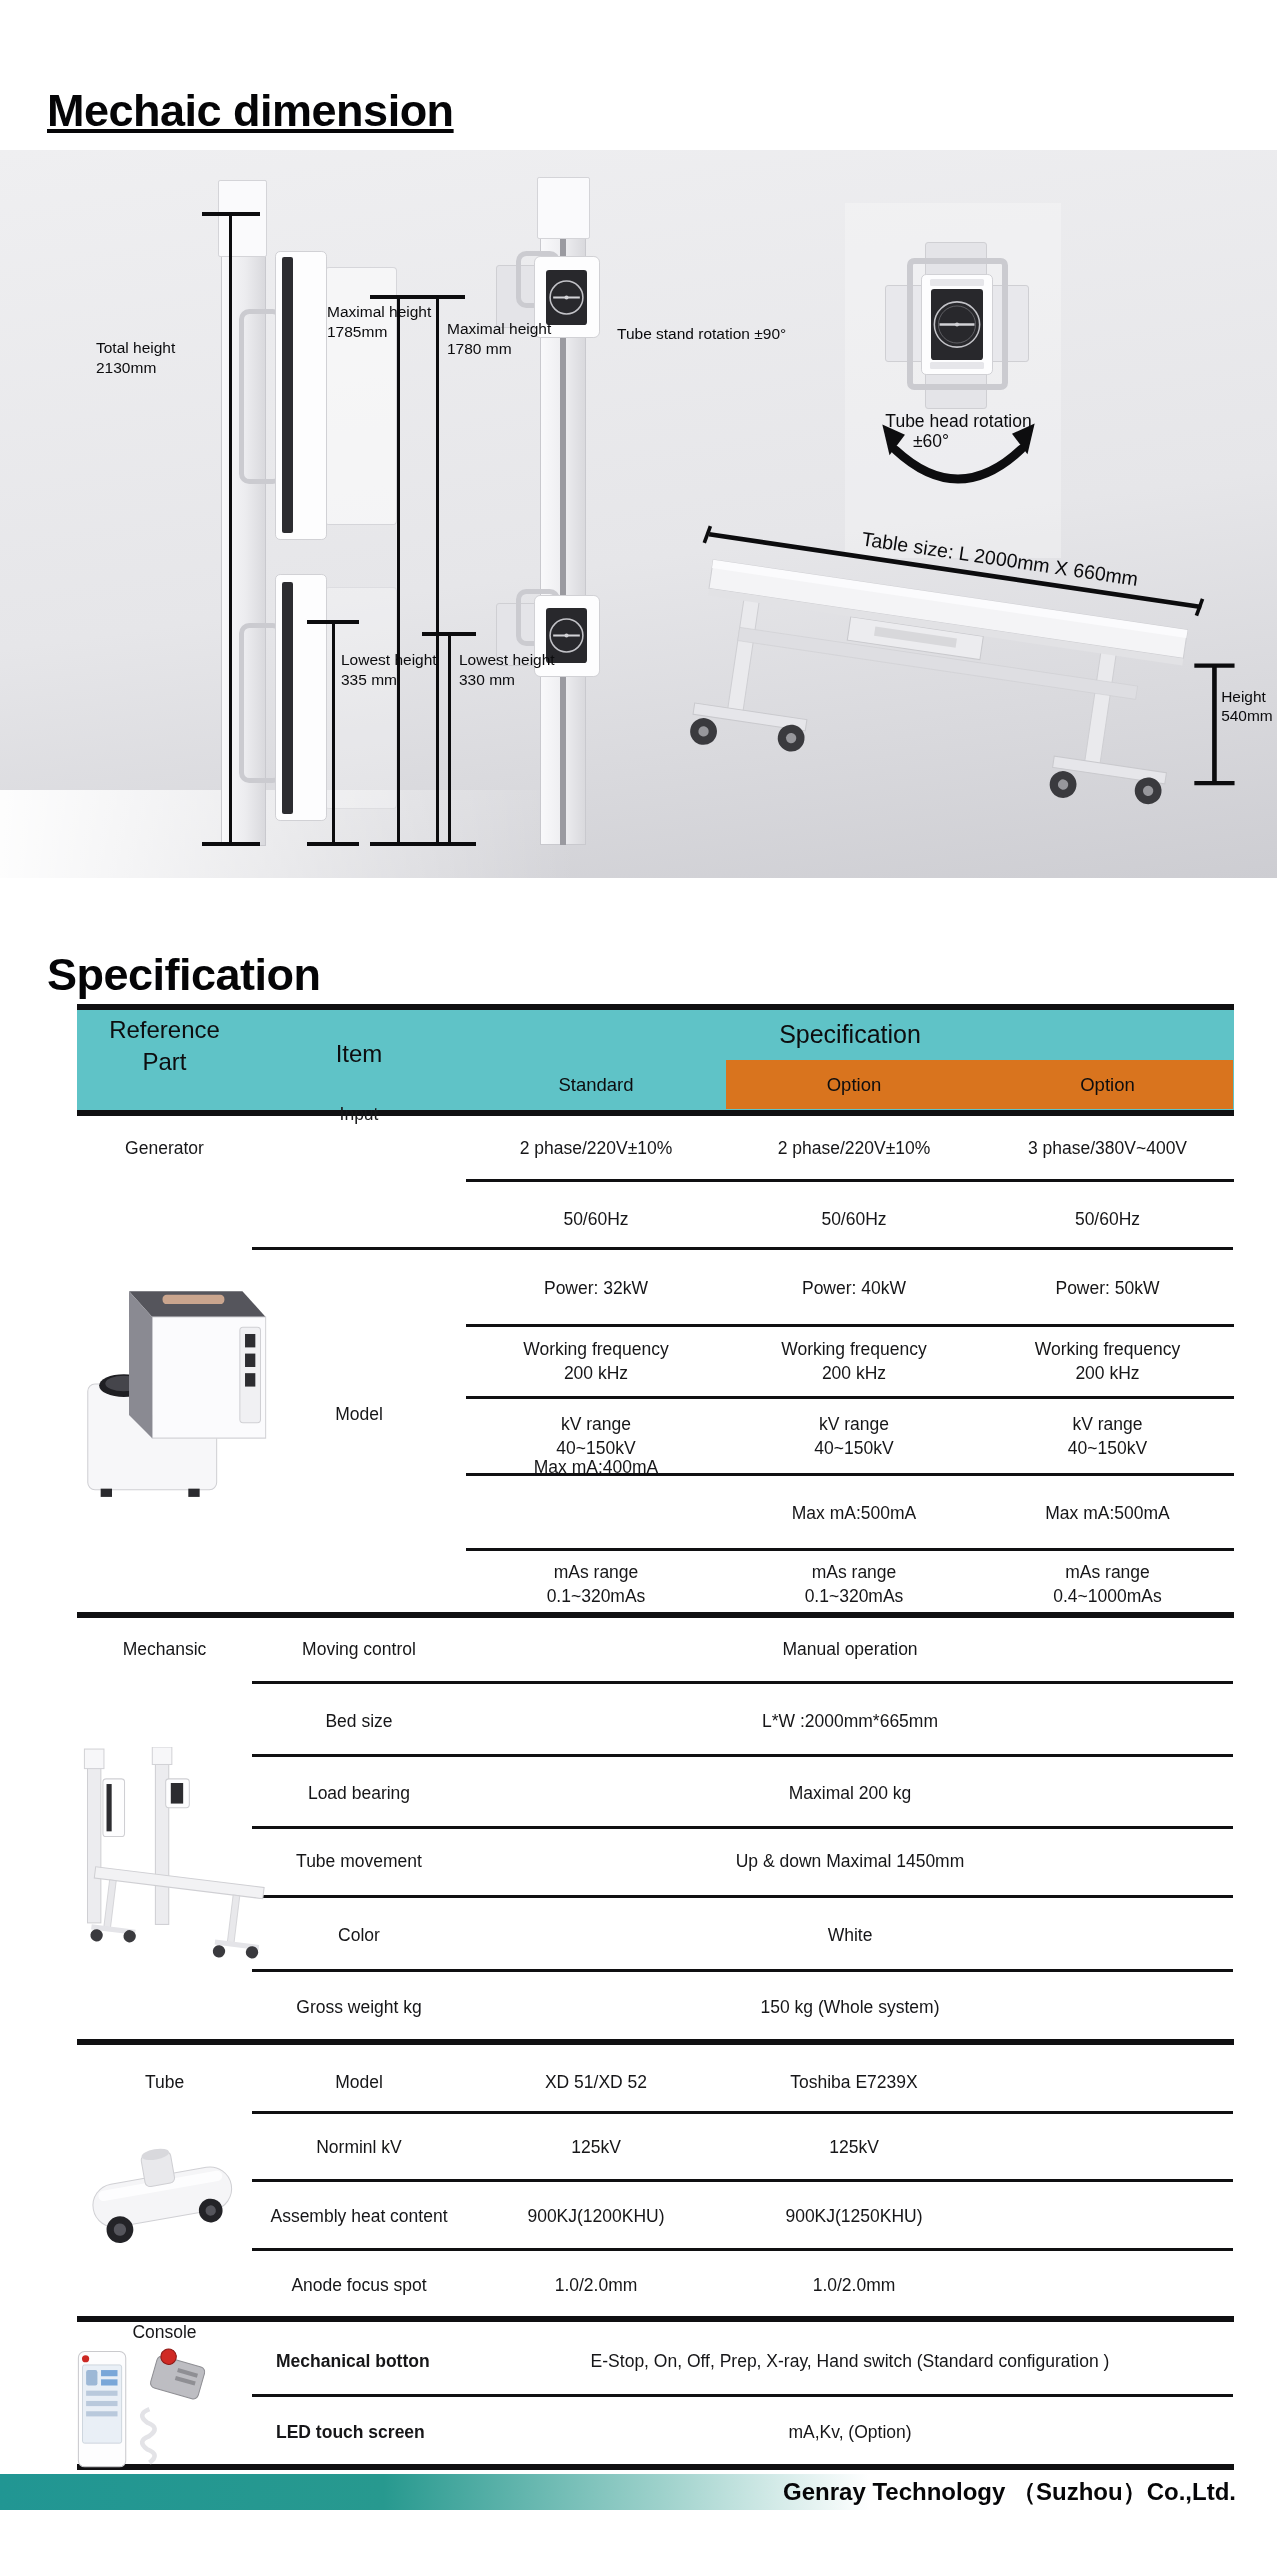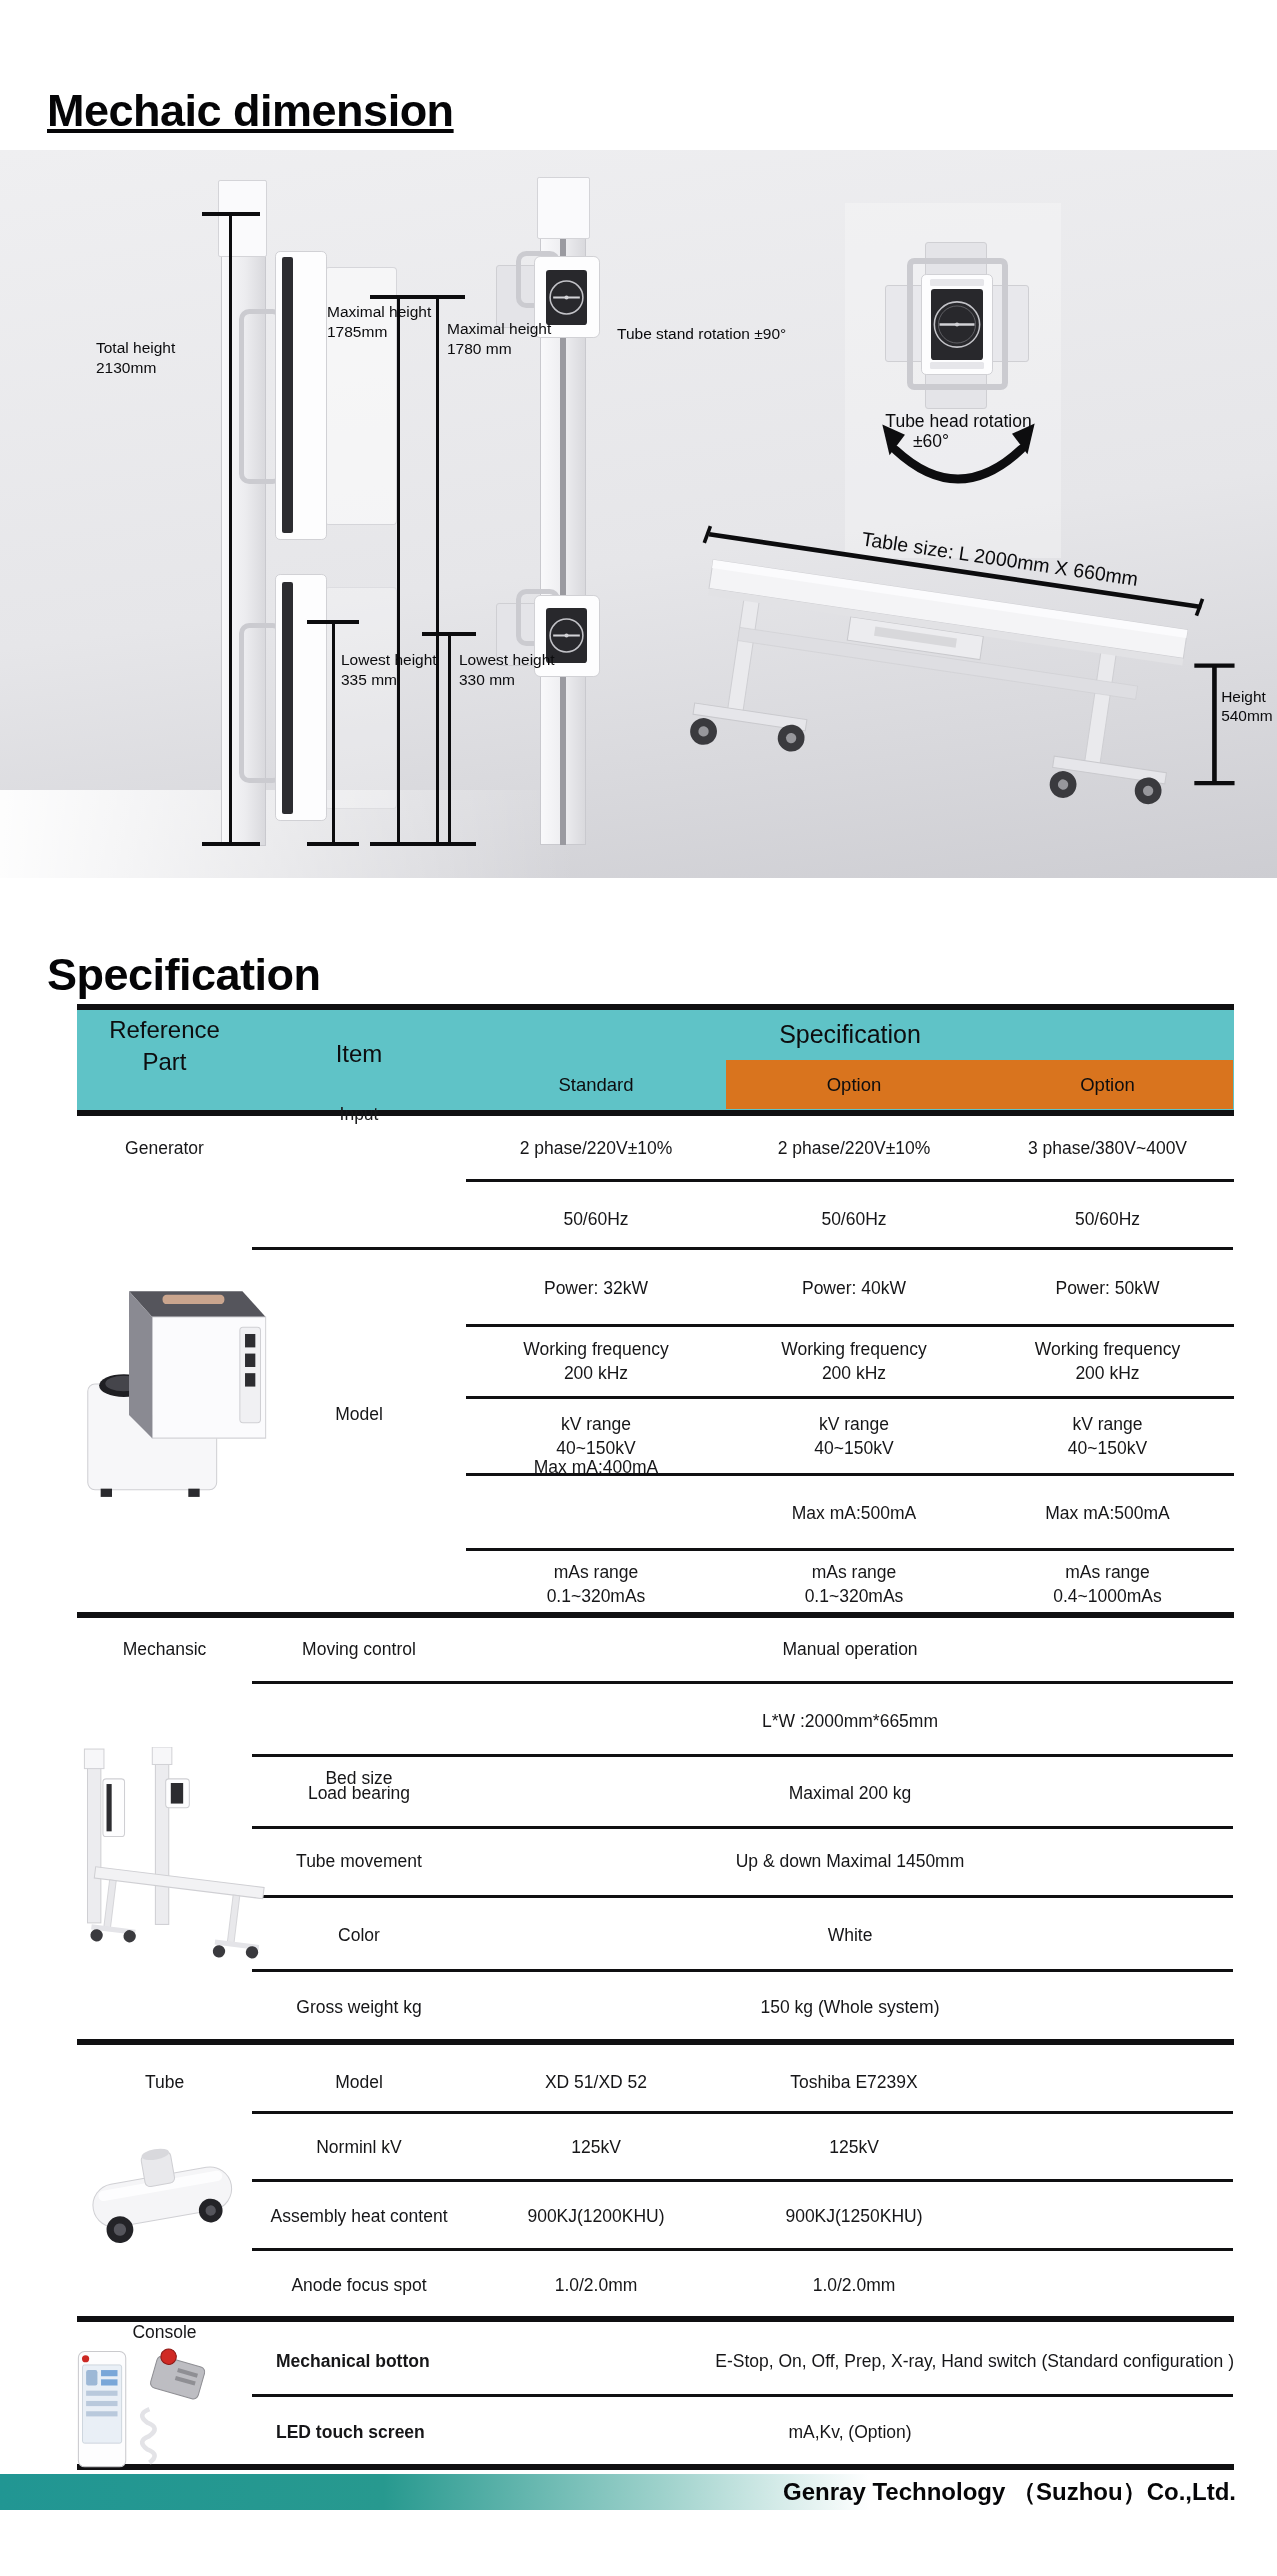"Bed size" div.cell { top: 1766px -> 1709px }
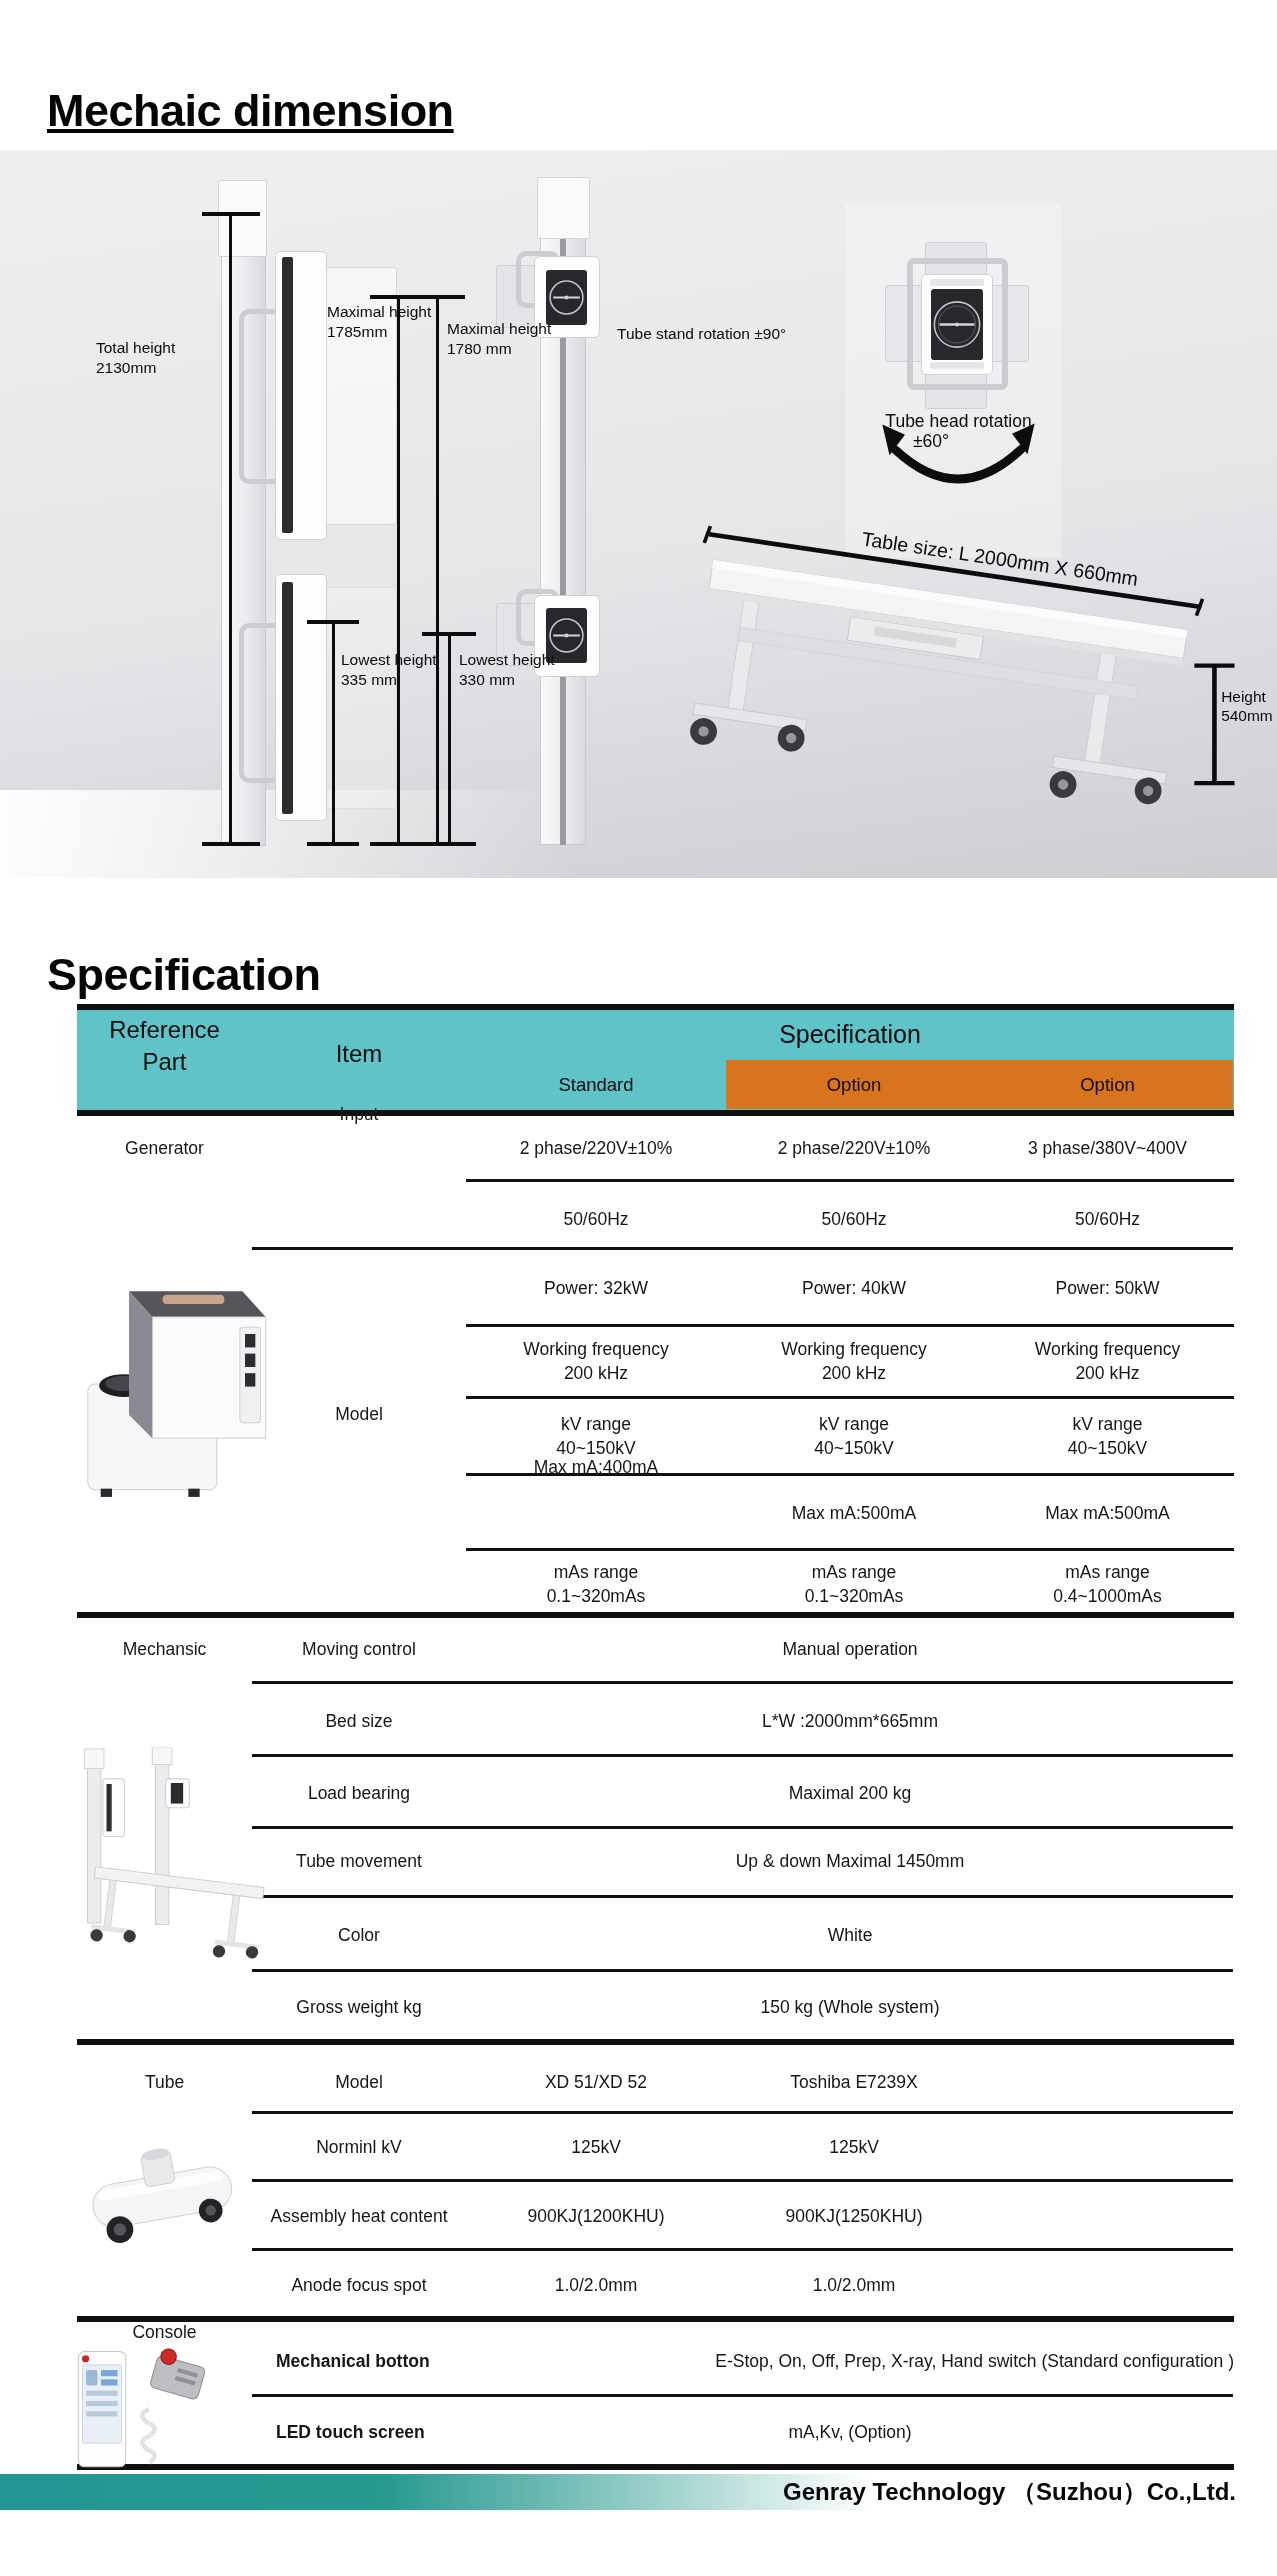"E-Stop, On, Off, Prep, X-ray," div.cell { text-align: right -> none }
